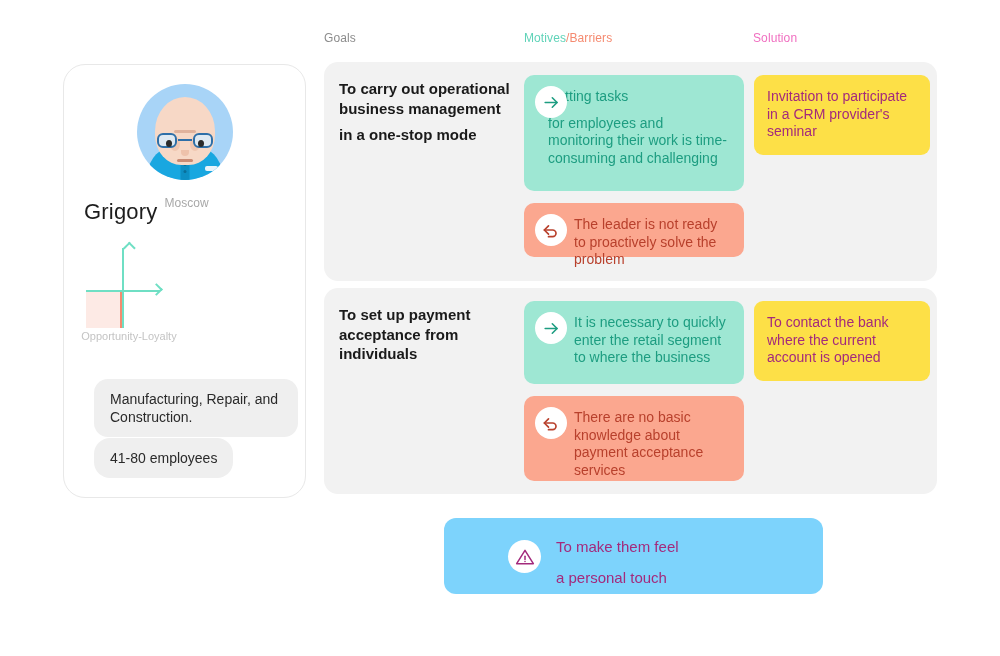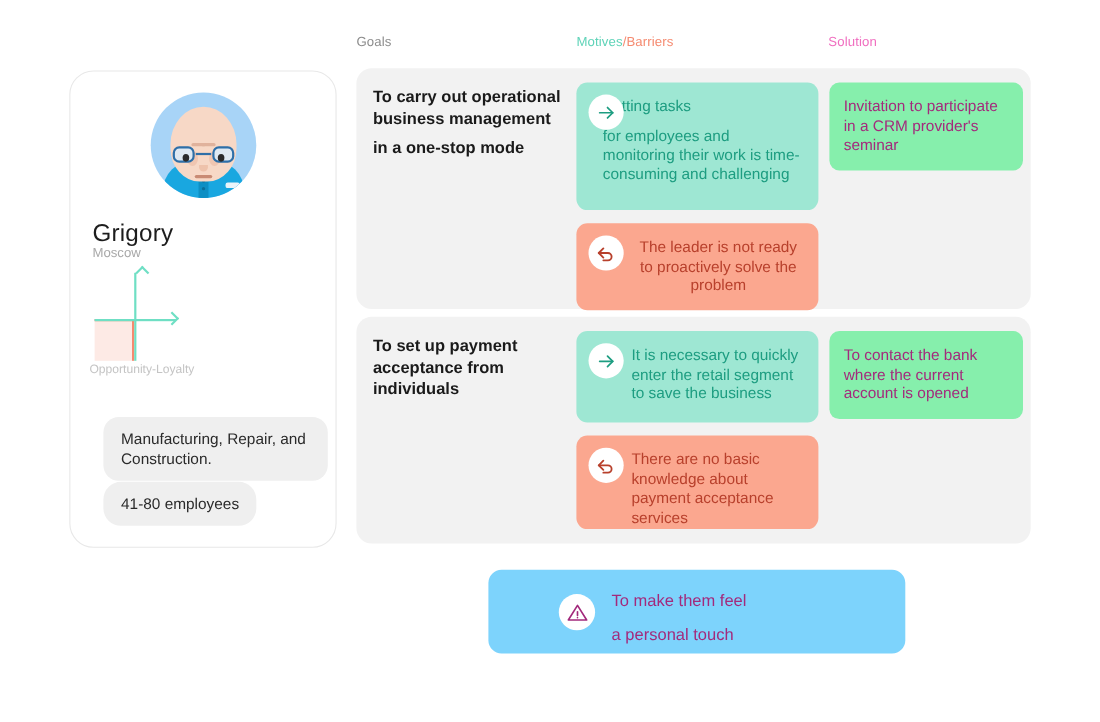"Invitation to participate in a" .sol-card { background: #86efac -> #fde047 }
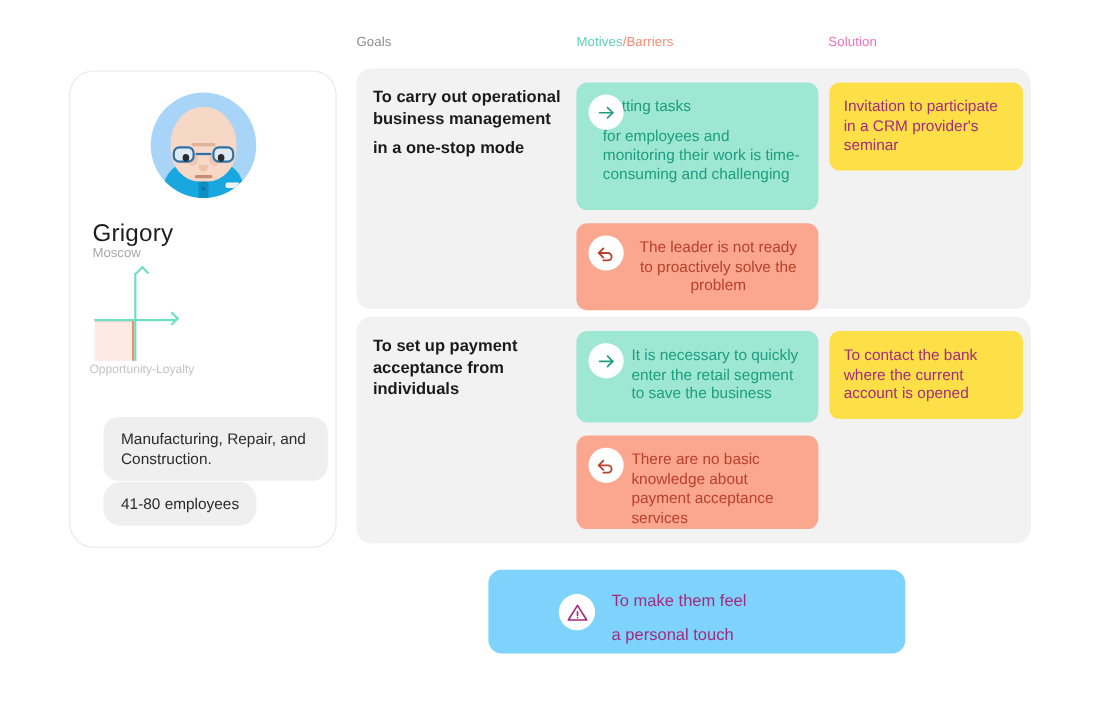"Grigory" .persona-name-row { align-items: flex-start -> center; flex-direction: column -> none }
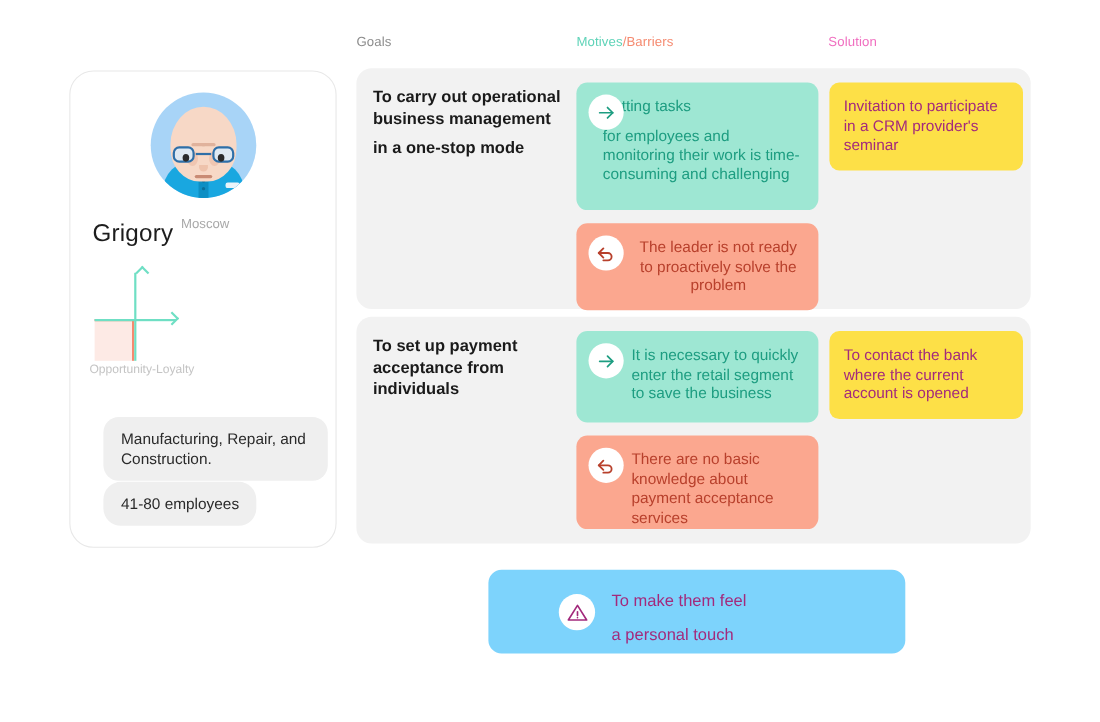"The leader is not ready" .r1 .mb-card.barrier { height: 79px -> 54px; text-align: center -> none }
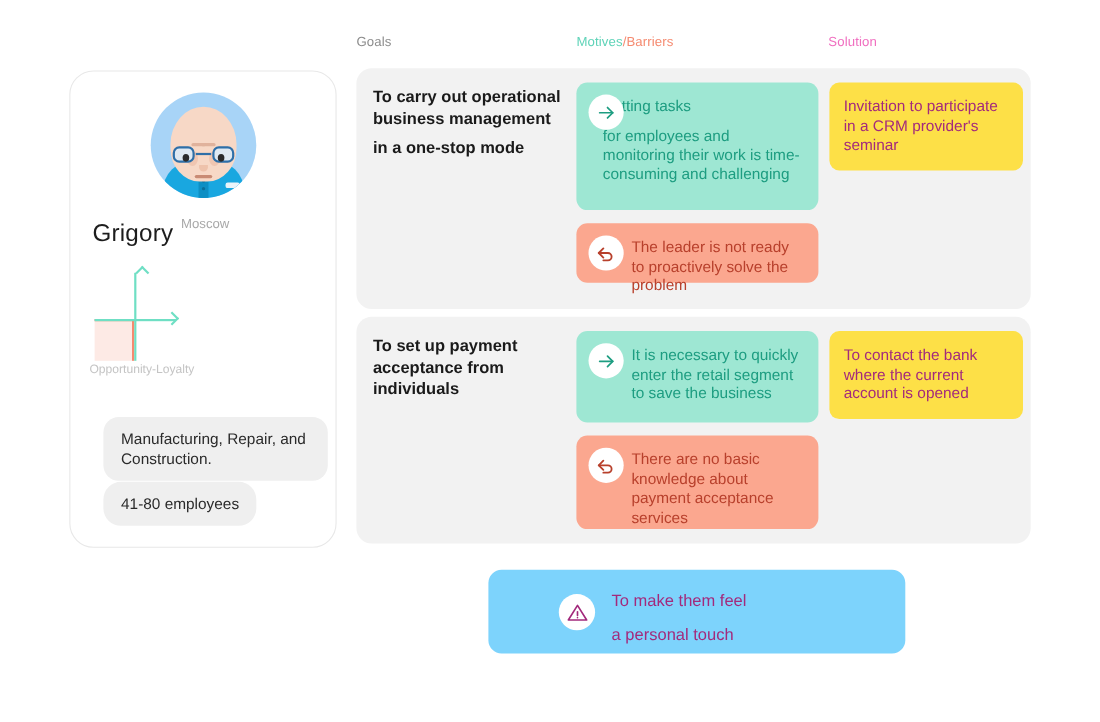"It is necessary to quickly" span.mb-body { text: save -> where }
